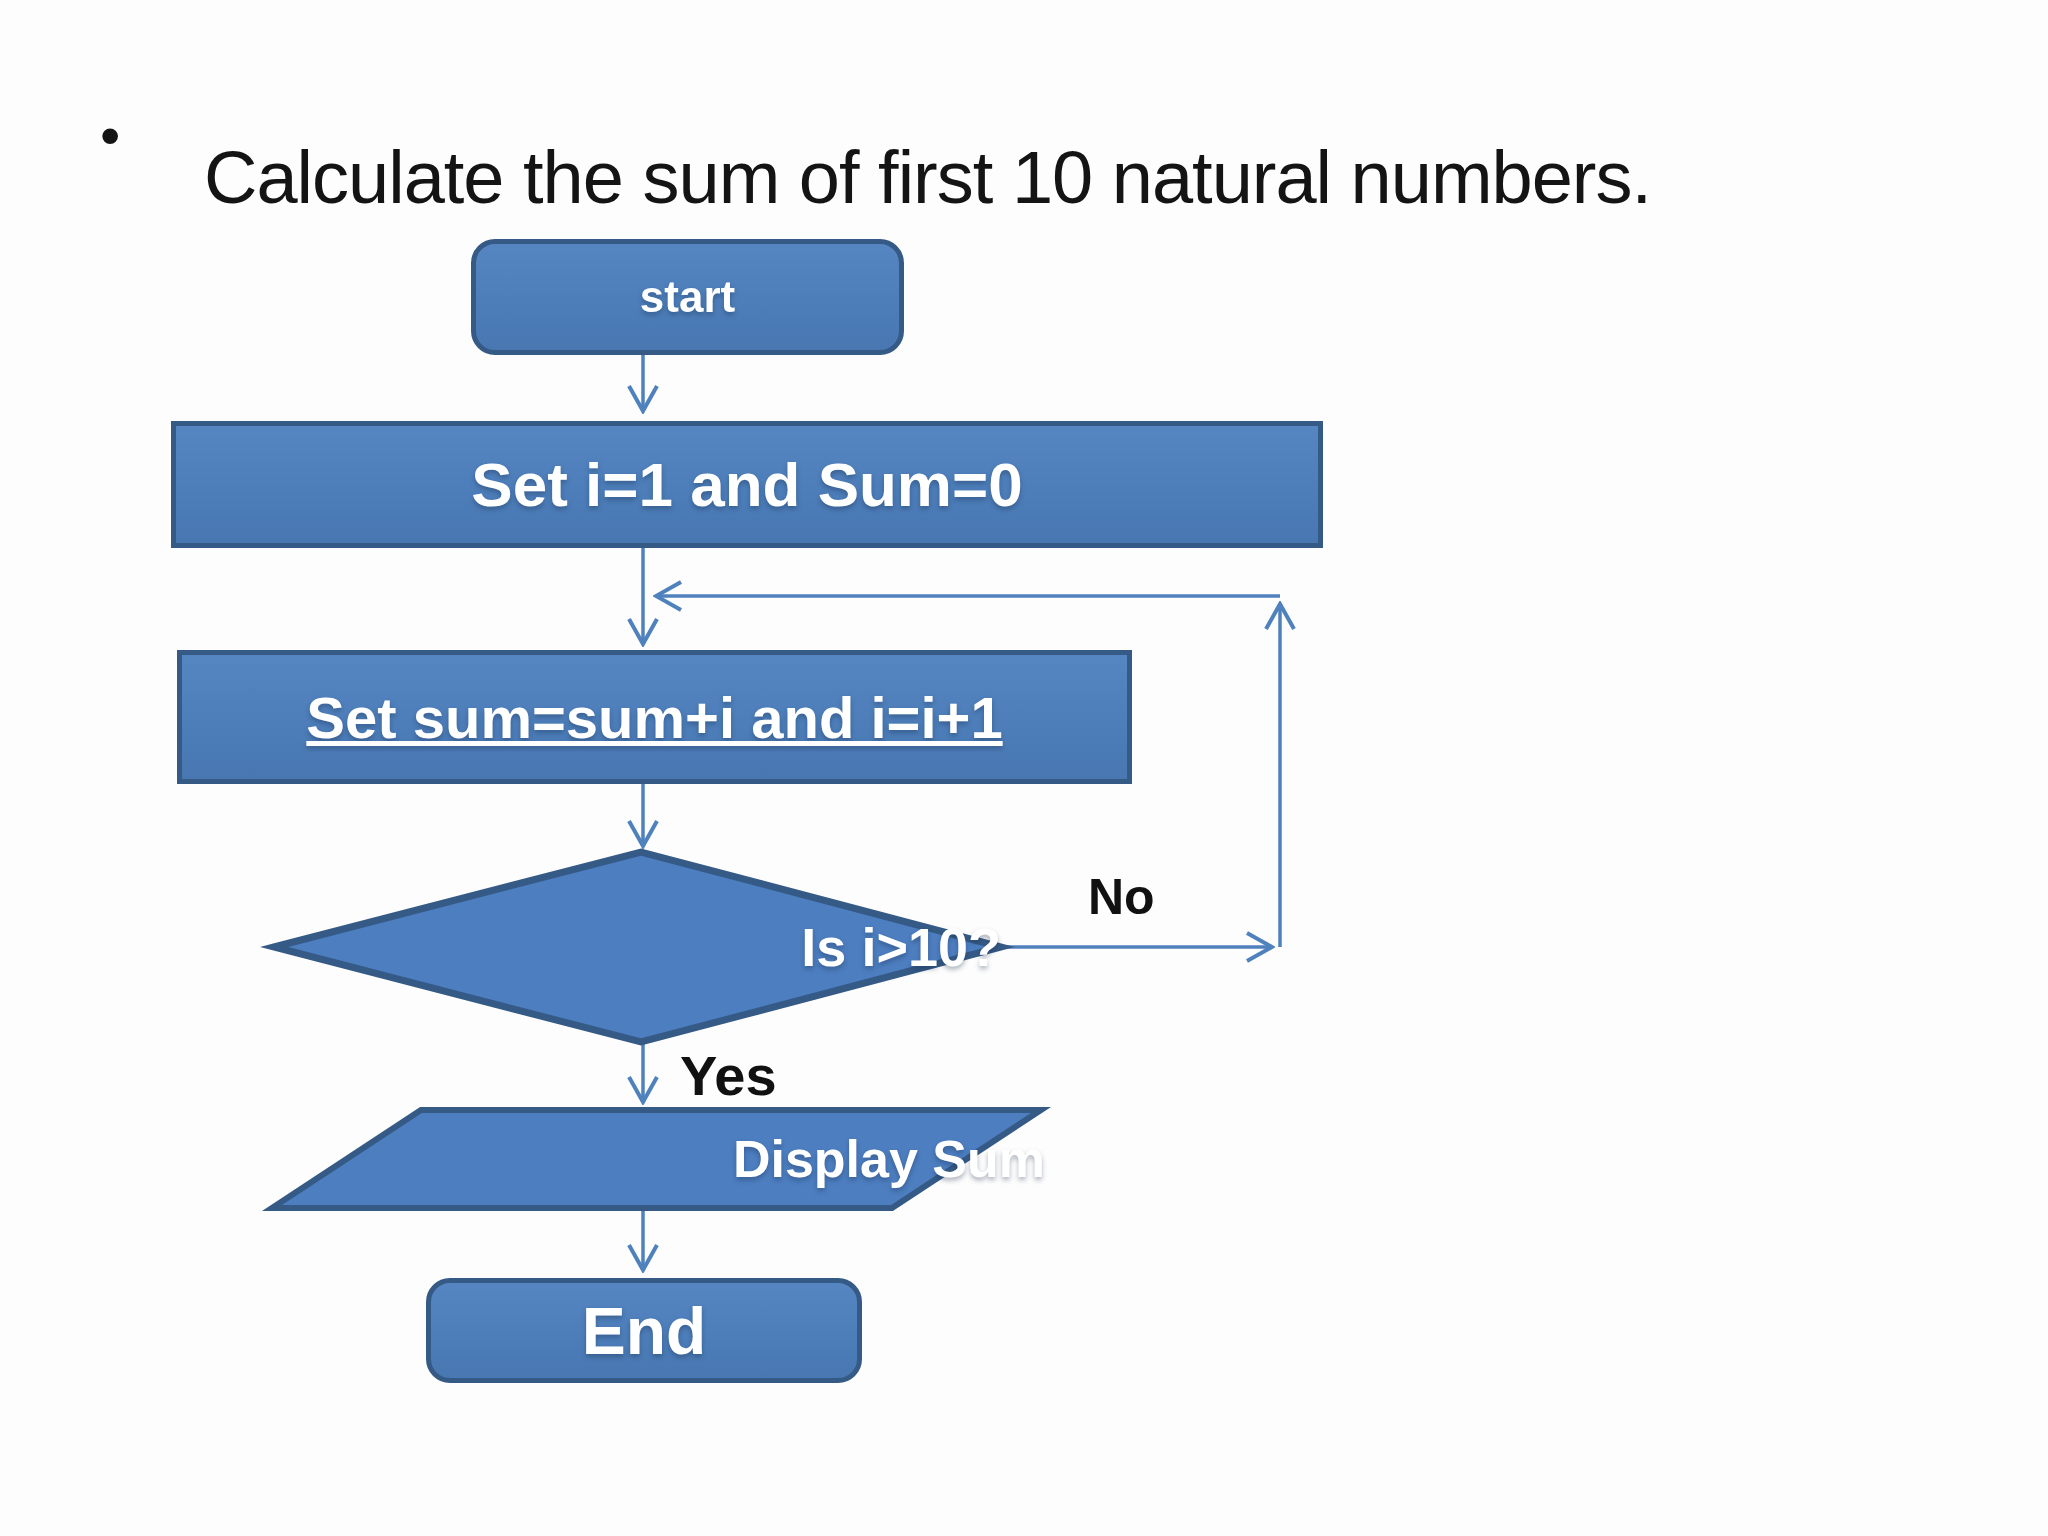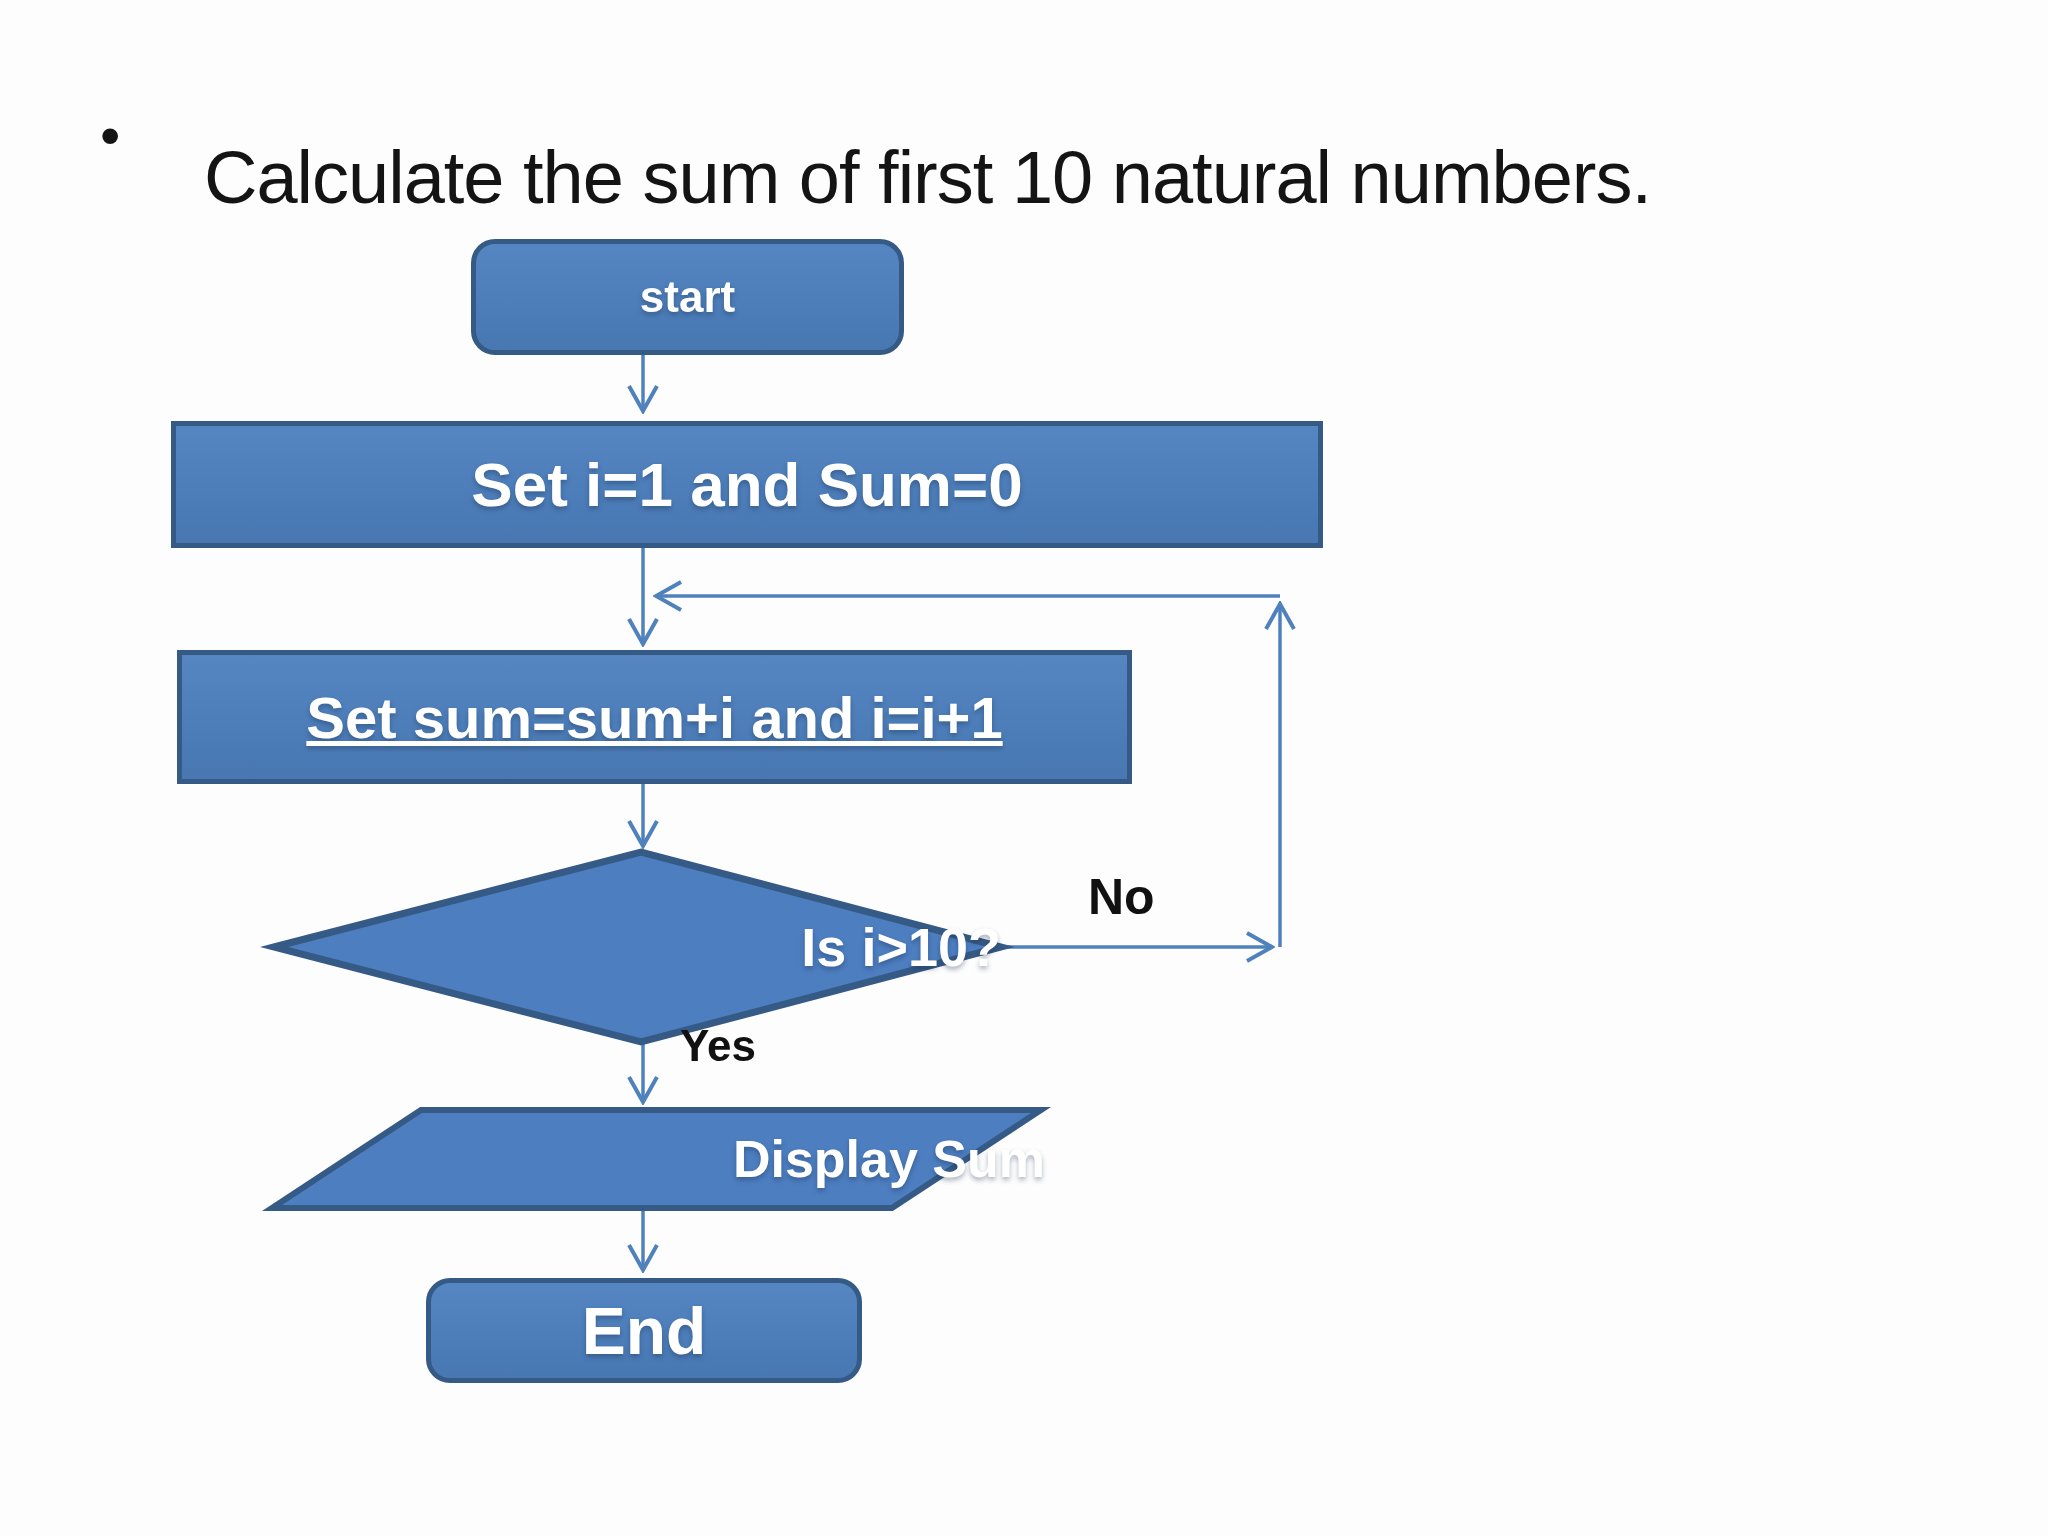"Yes" .label-yes { font-size: 44px -> 56px; top: 1024px -> 1048px }
